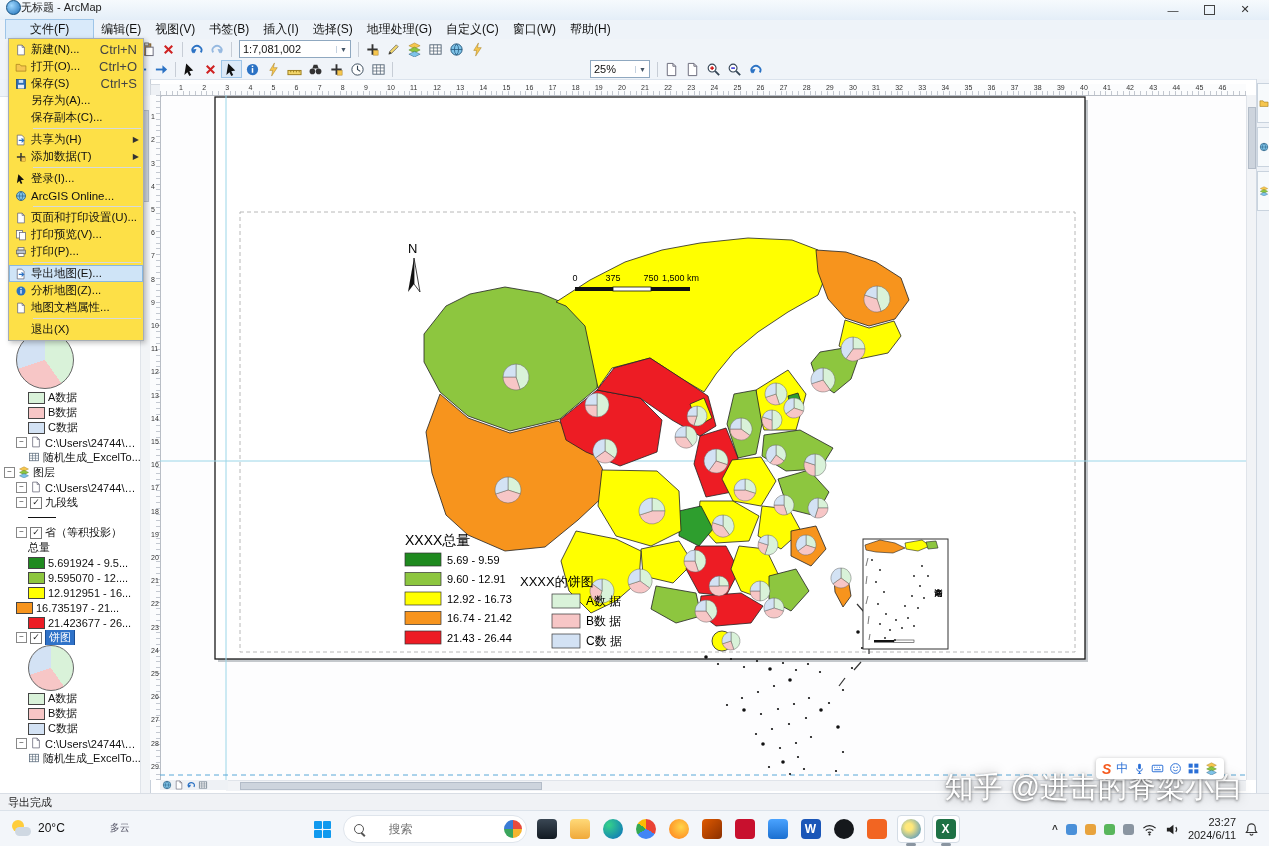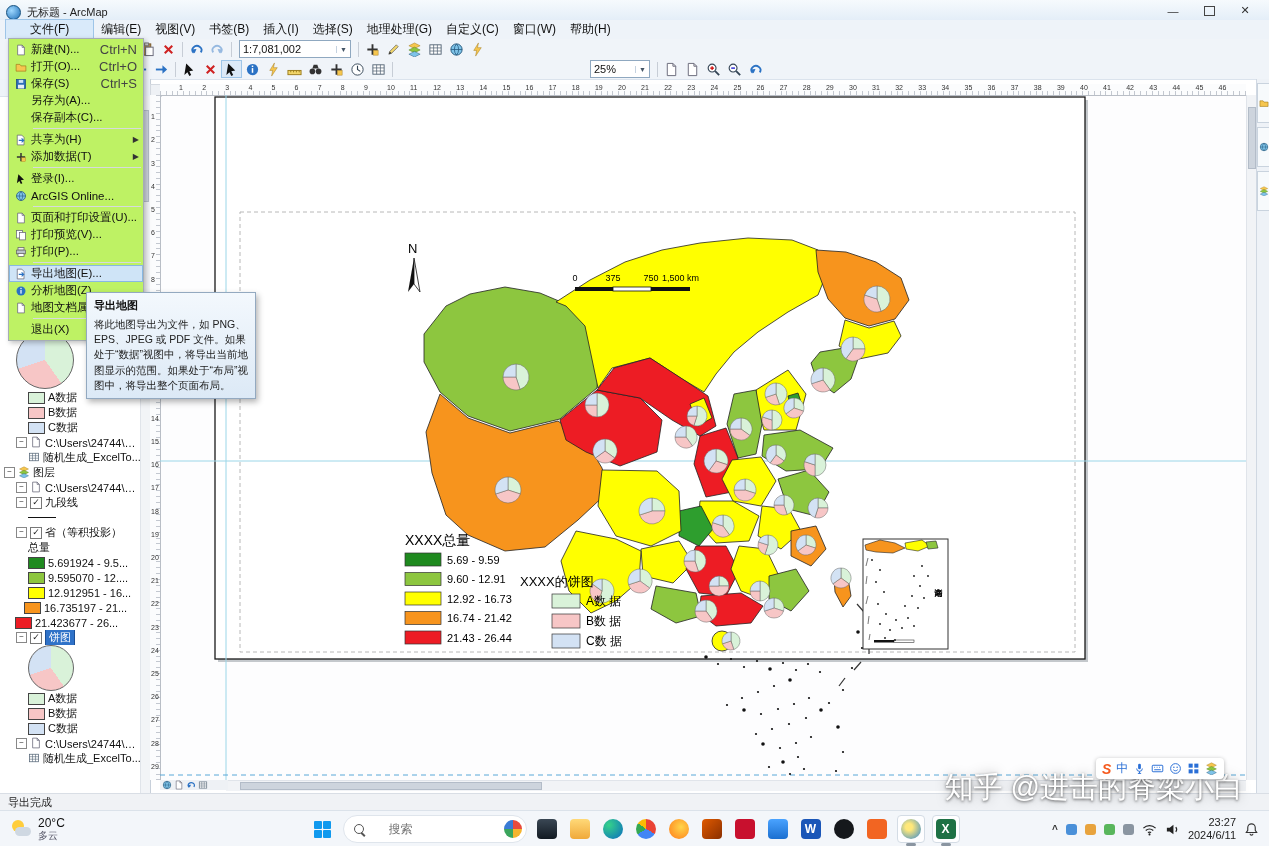"无标题 - ArcMap" .titlebar { align-items: flex-end -> flex-start; gap: 6px -> none }
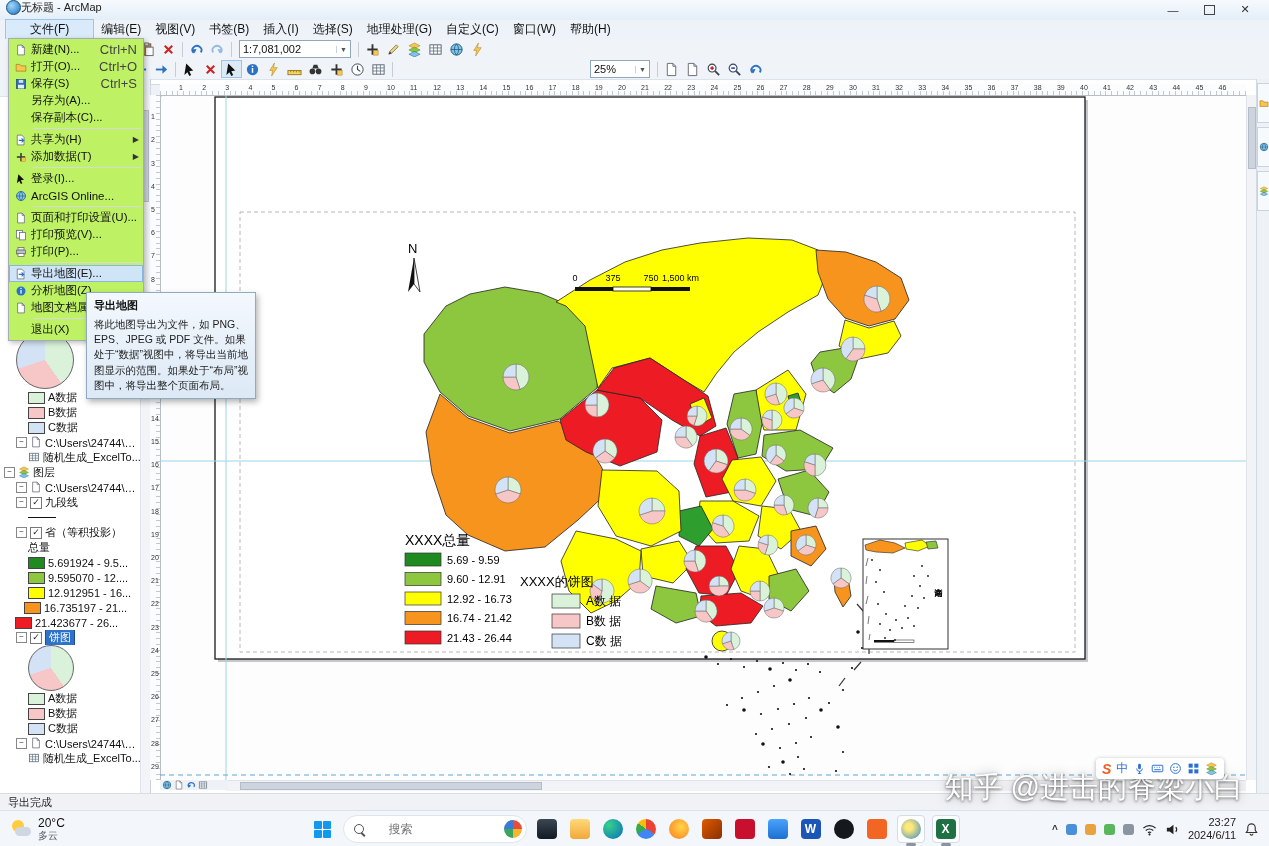"新建(N)..." .file-menu { background: #bef264 -> #fde047 }
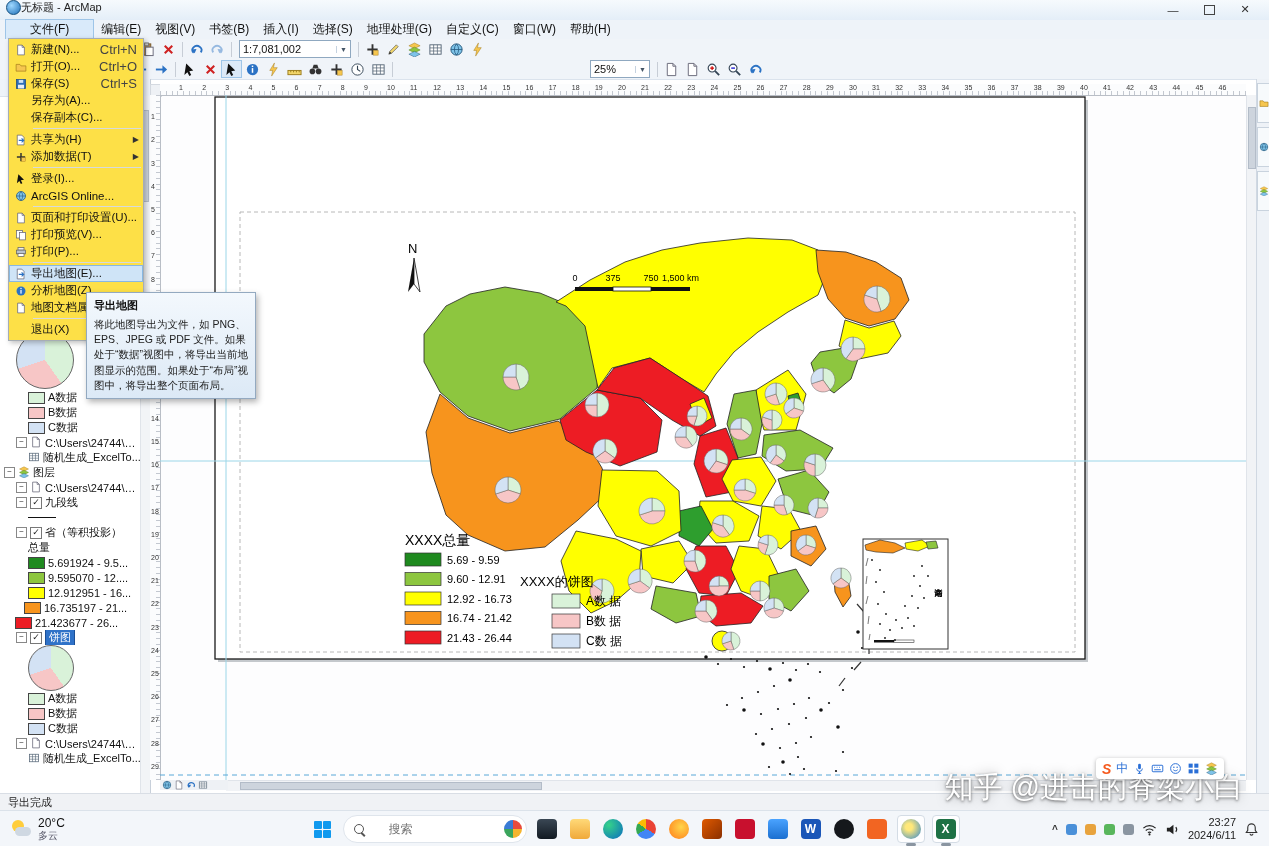"导出地图" div.menu-tooltip { html: <div> <h4>导出地图</h4> <p>将此地图导出为文件，如 PNG、EPS、JPEG 或 PDF 文件。如果处于“数据”视图中，将导出当前地图显示的范围。如果处于“布局”视图中，将导出整个页面布局。</p> </div> -> none }
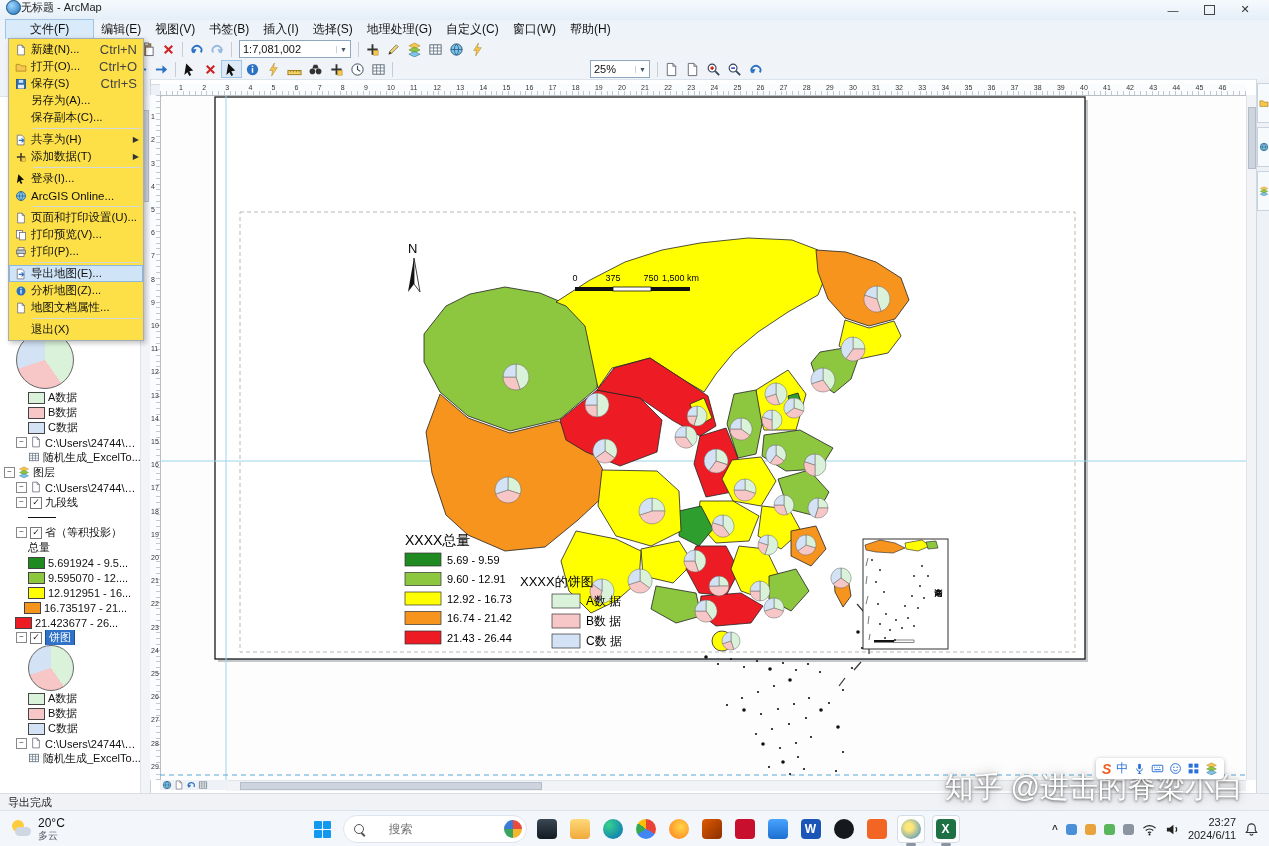"16.735197 - 21..." div.trow { padding-left: 24px -> 16px }
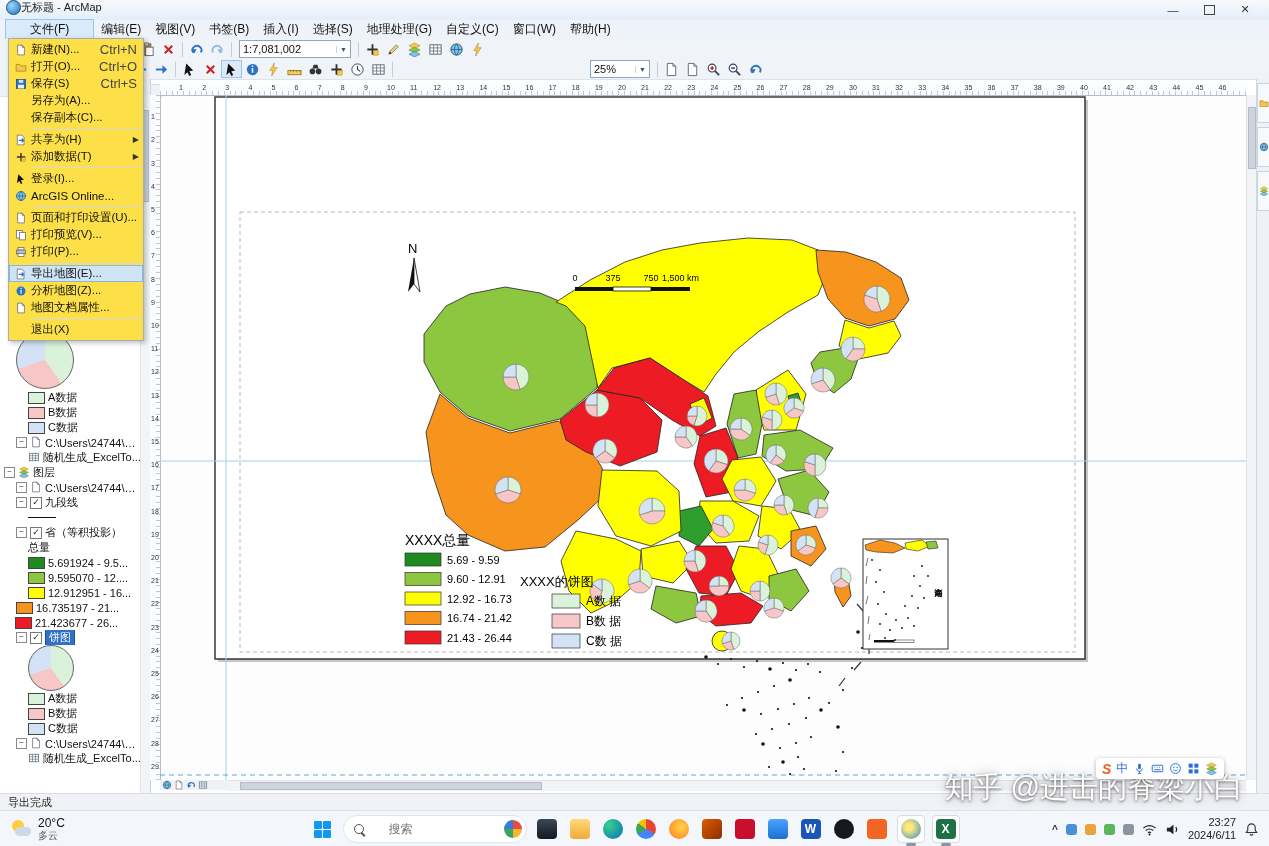"21.423677 - 26..." div.trow { padding-left: 15px -> 28px }
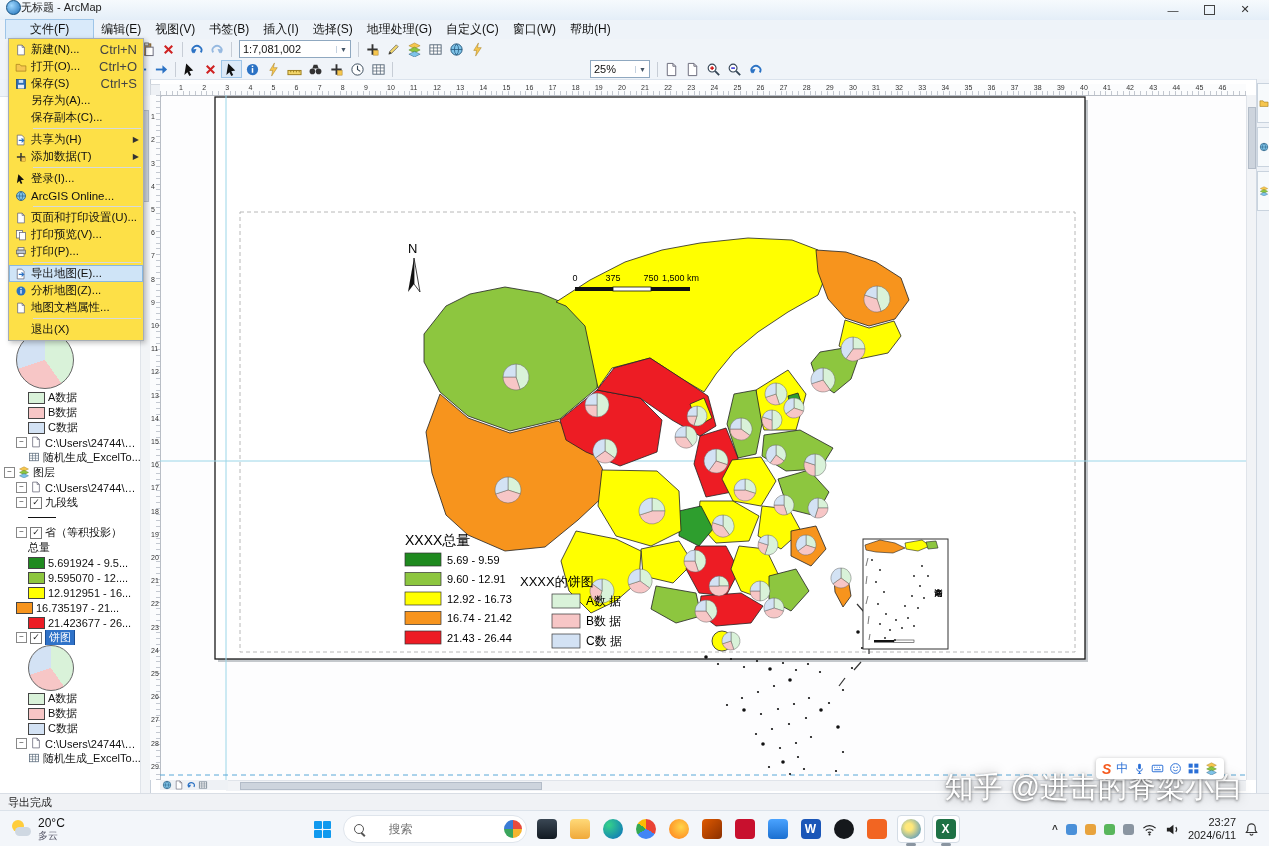"20°C" .w-text { flex-direction: column -> none; gap: none -> 45px }
